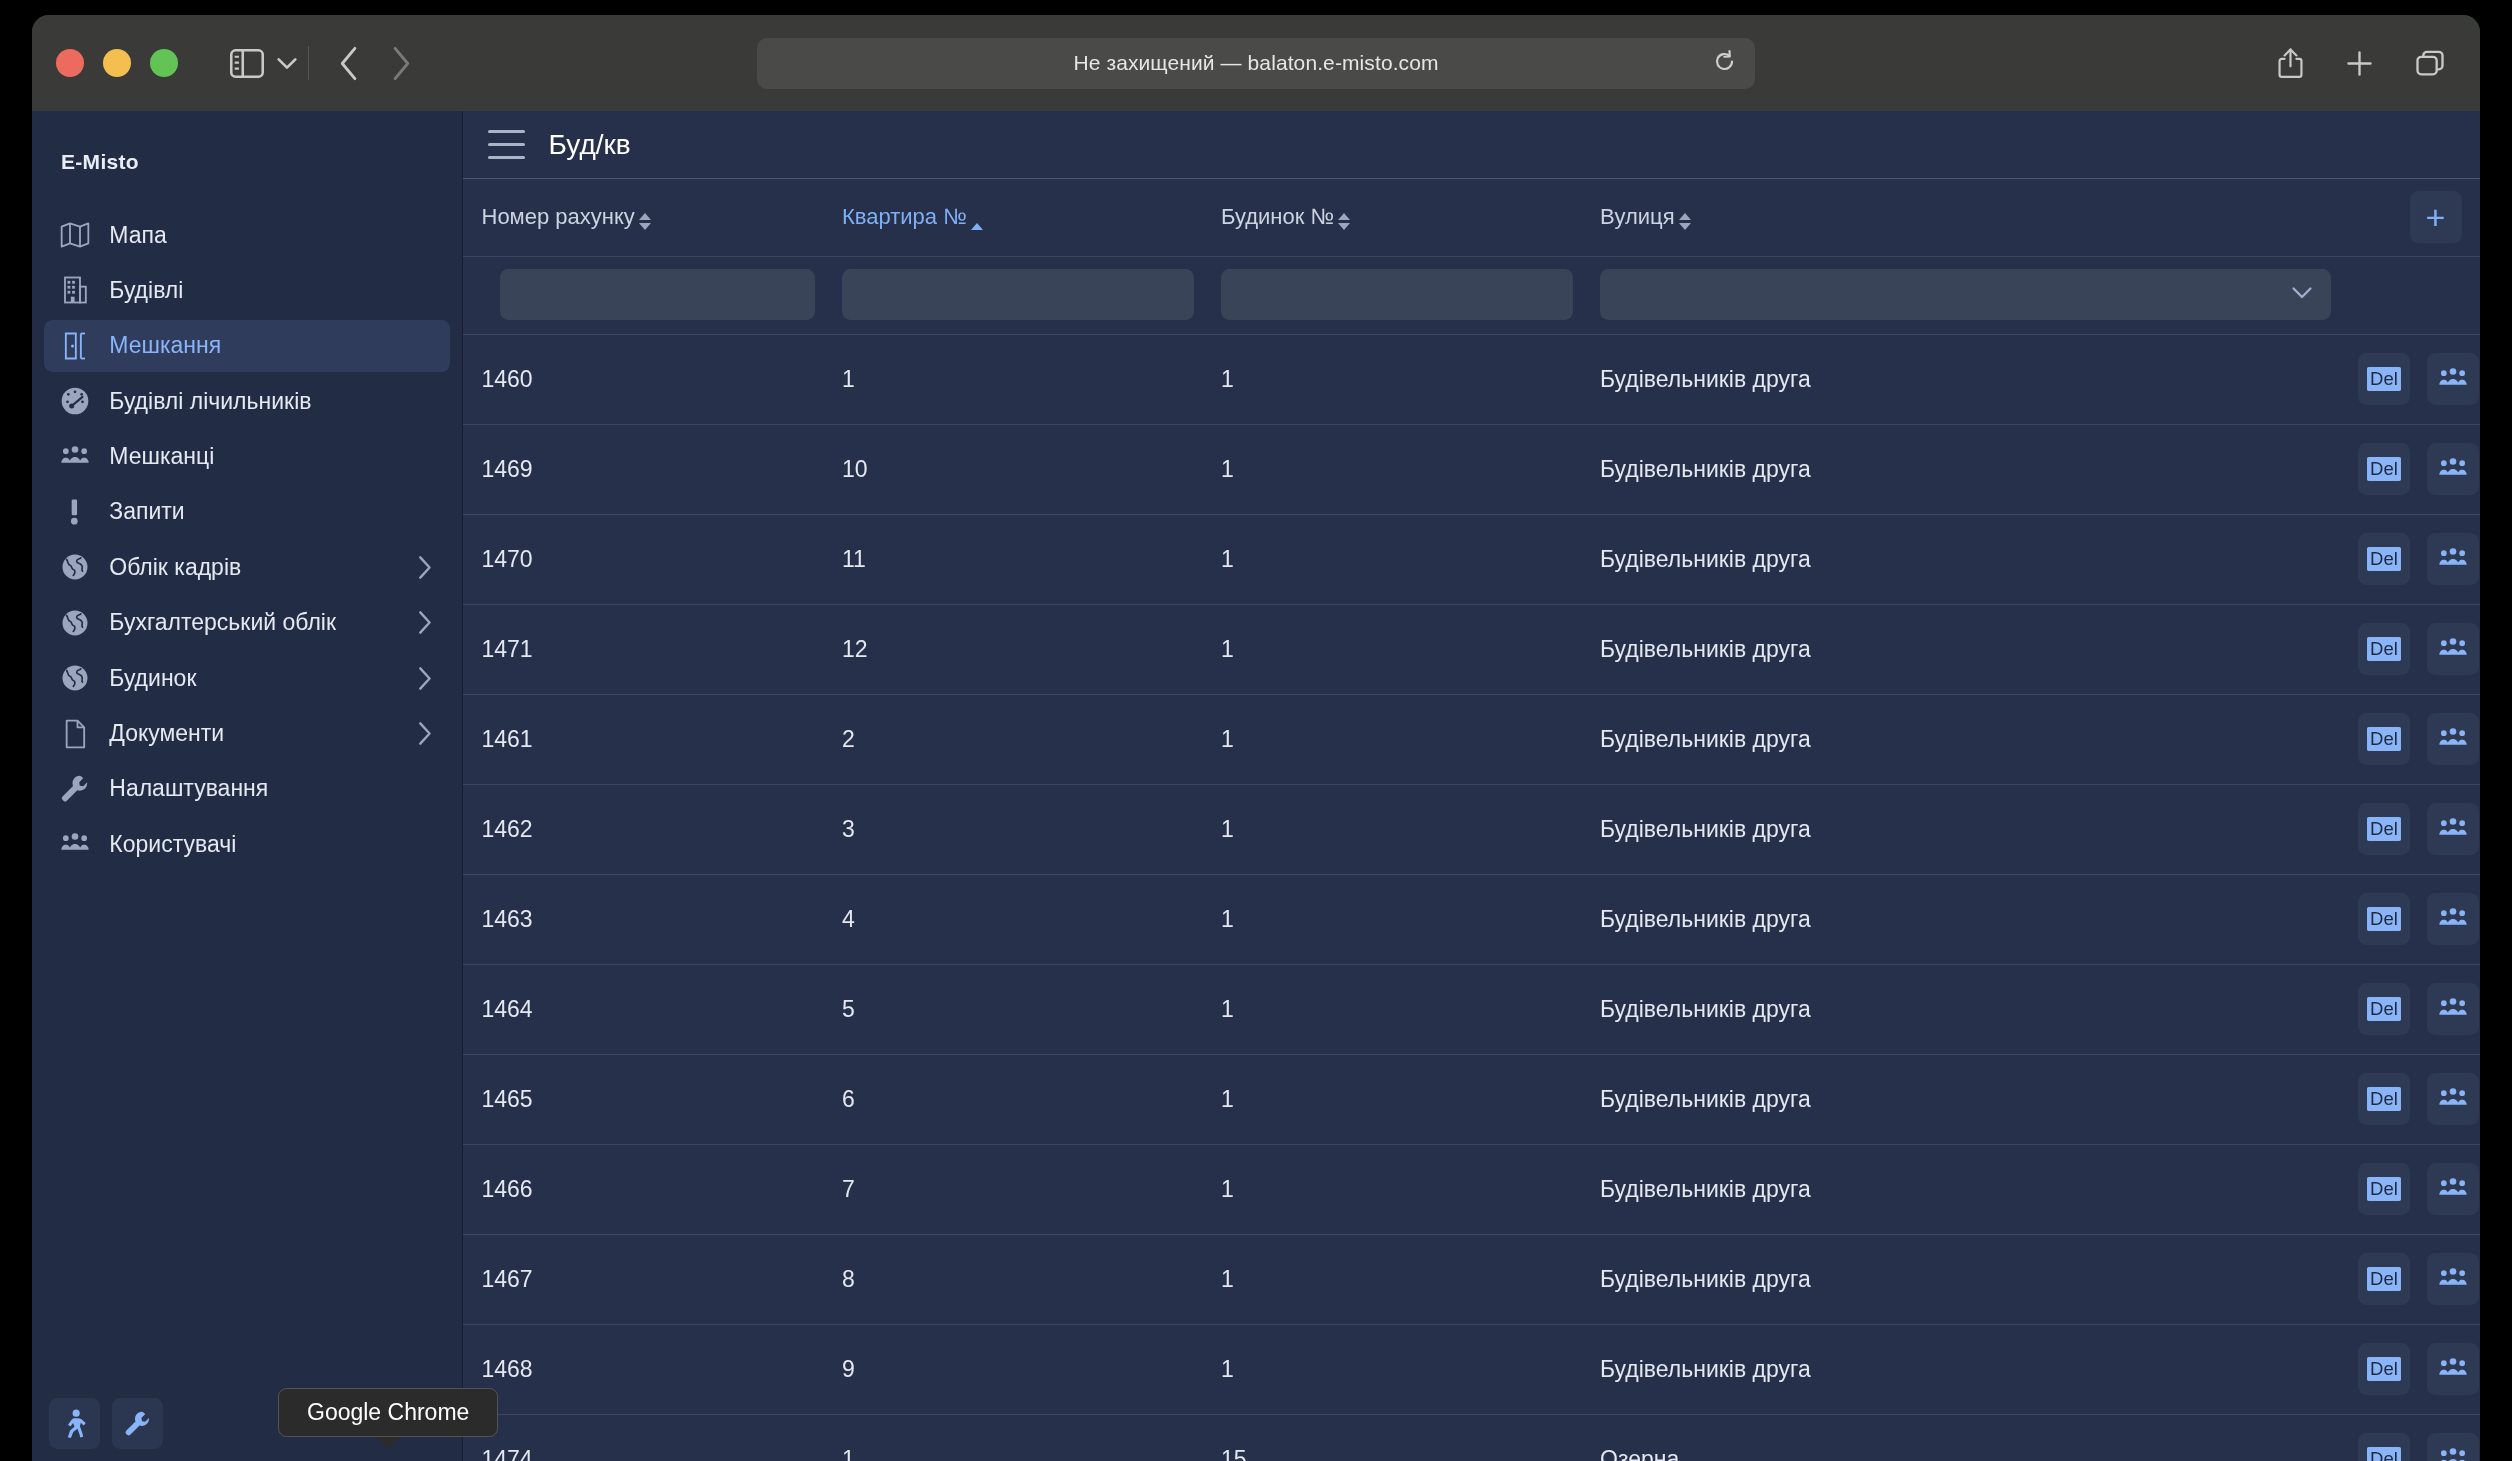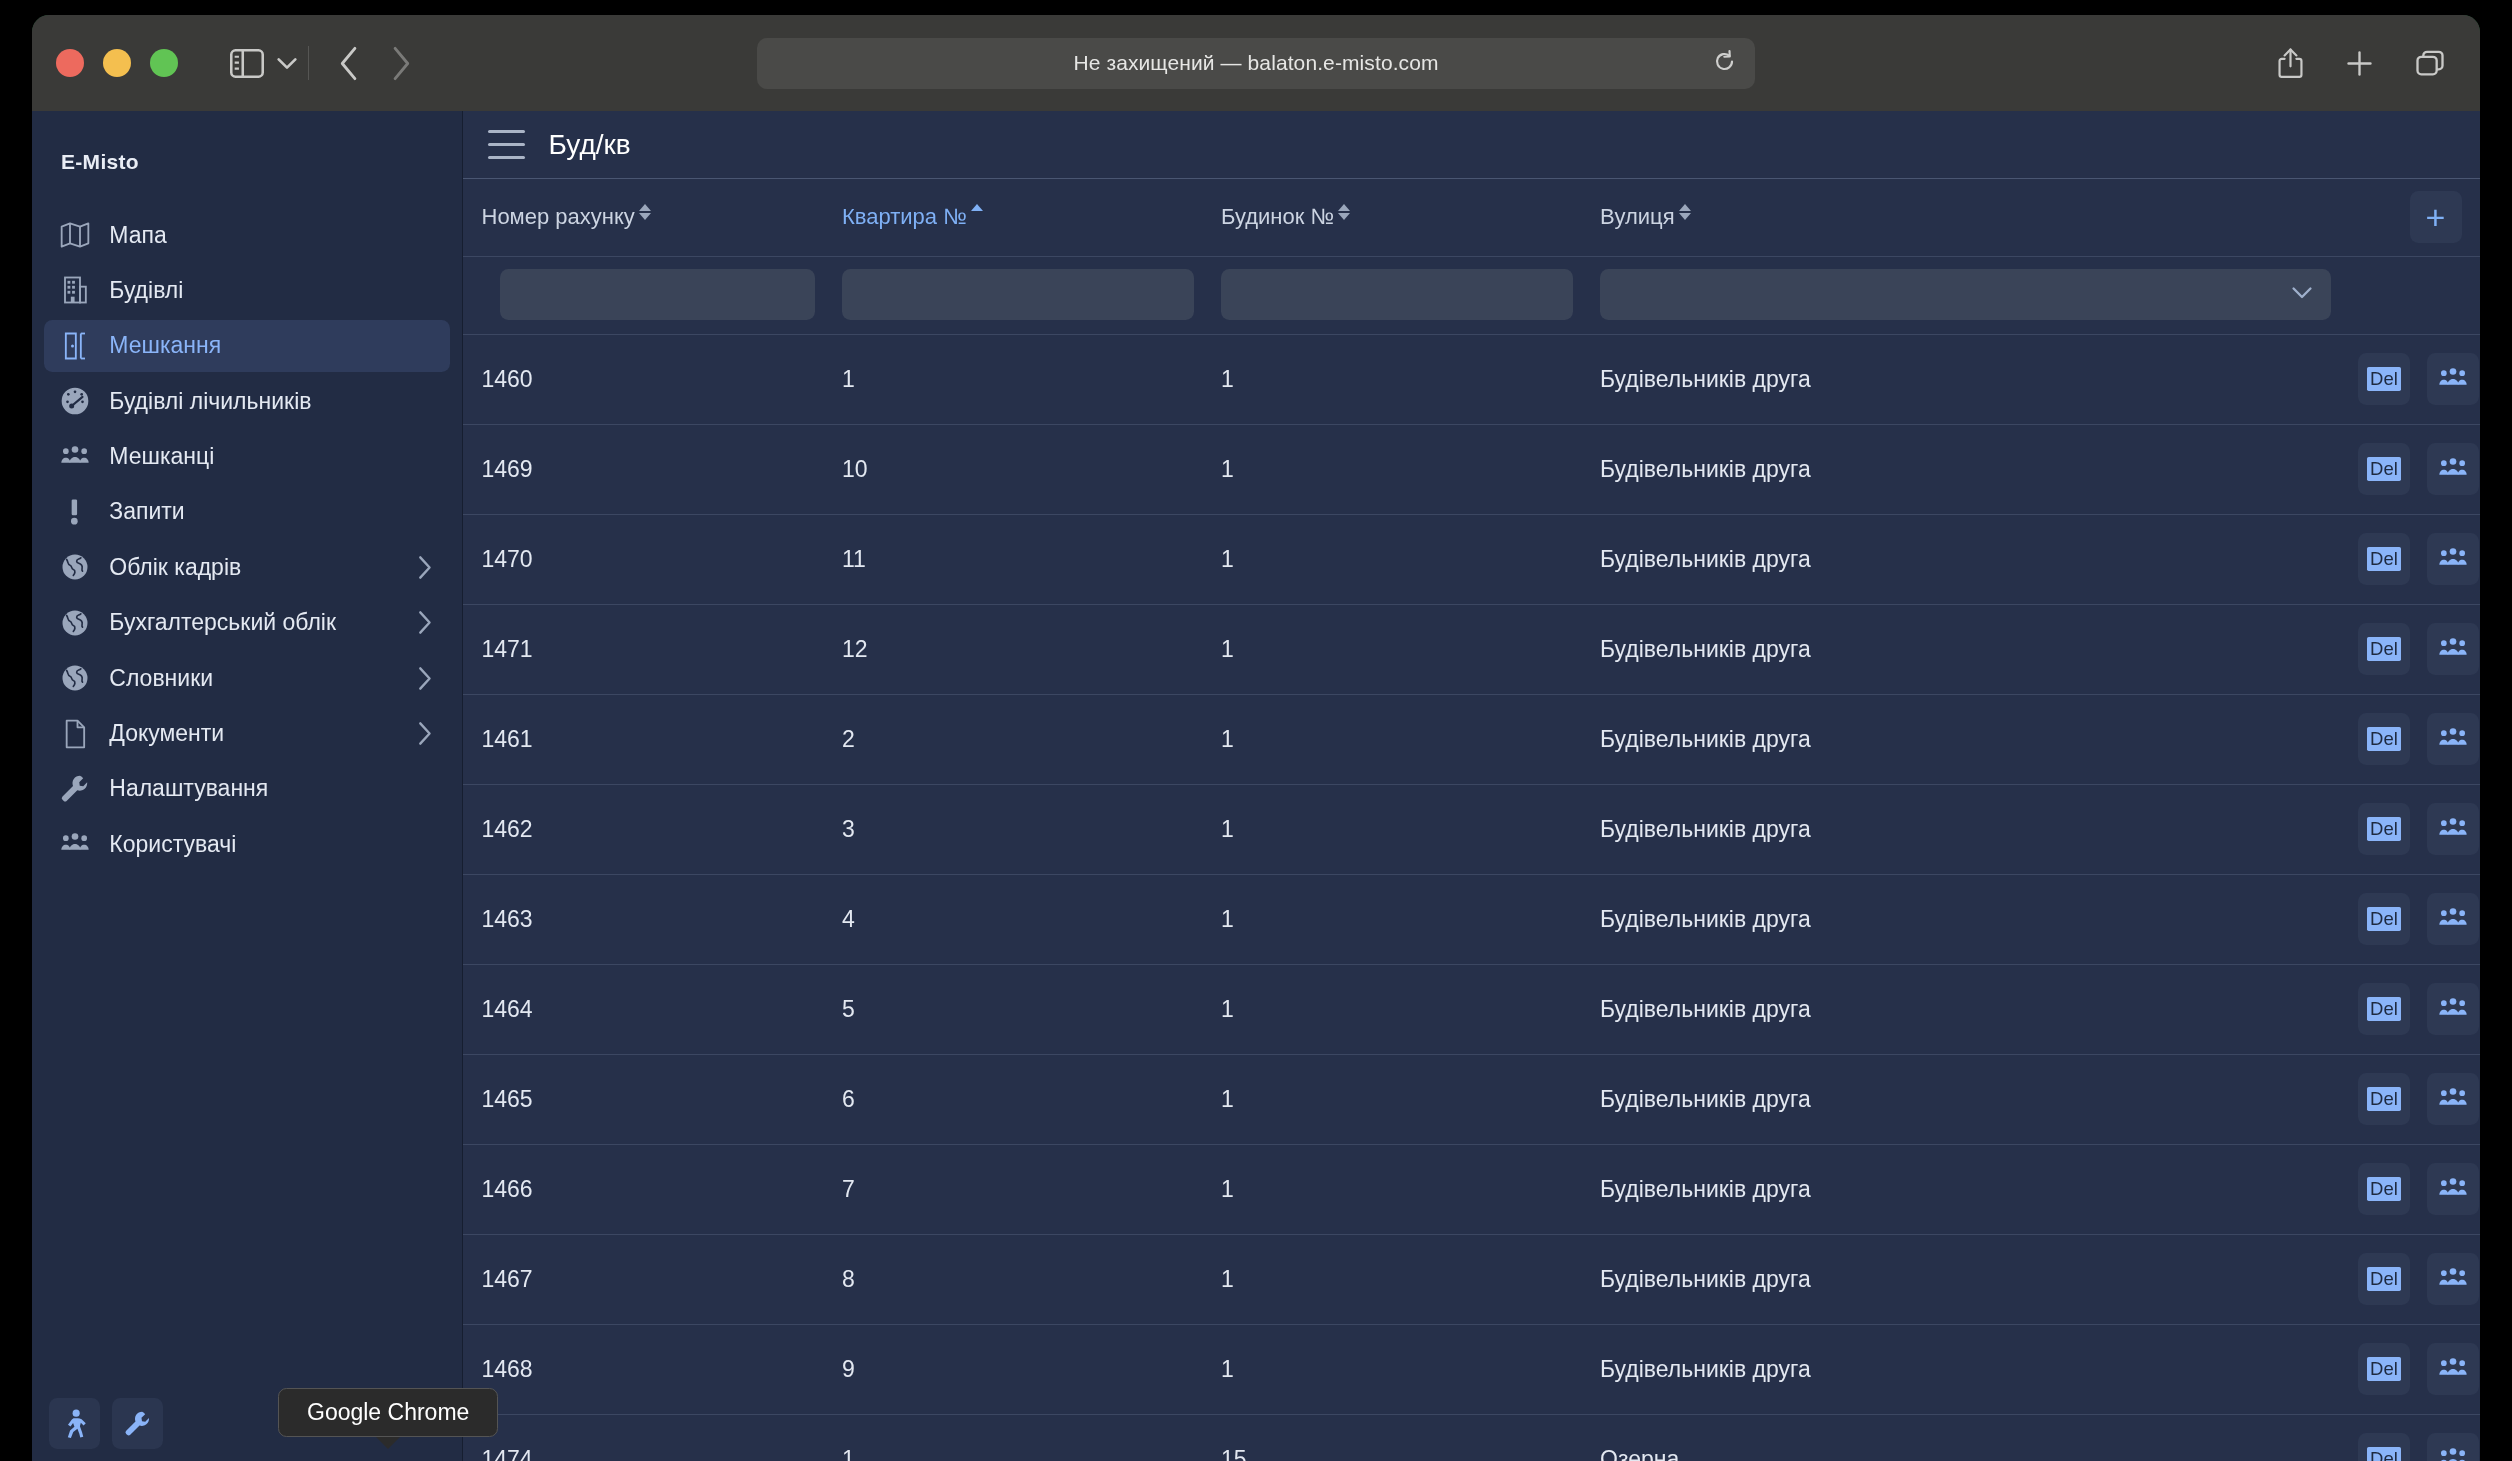"Номер рахунку" .th-inner { align-items: flex-start -> flex-end }
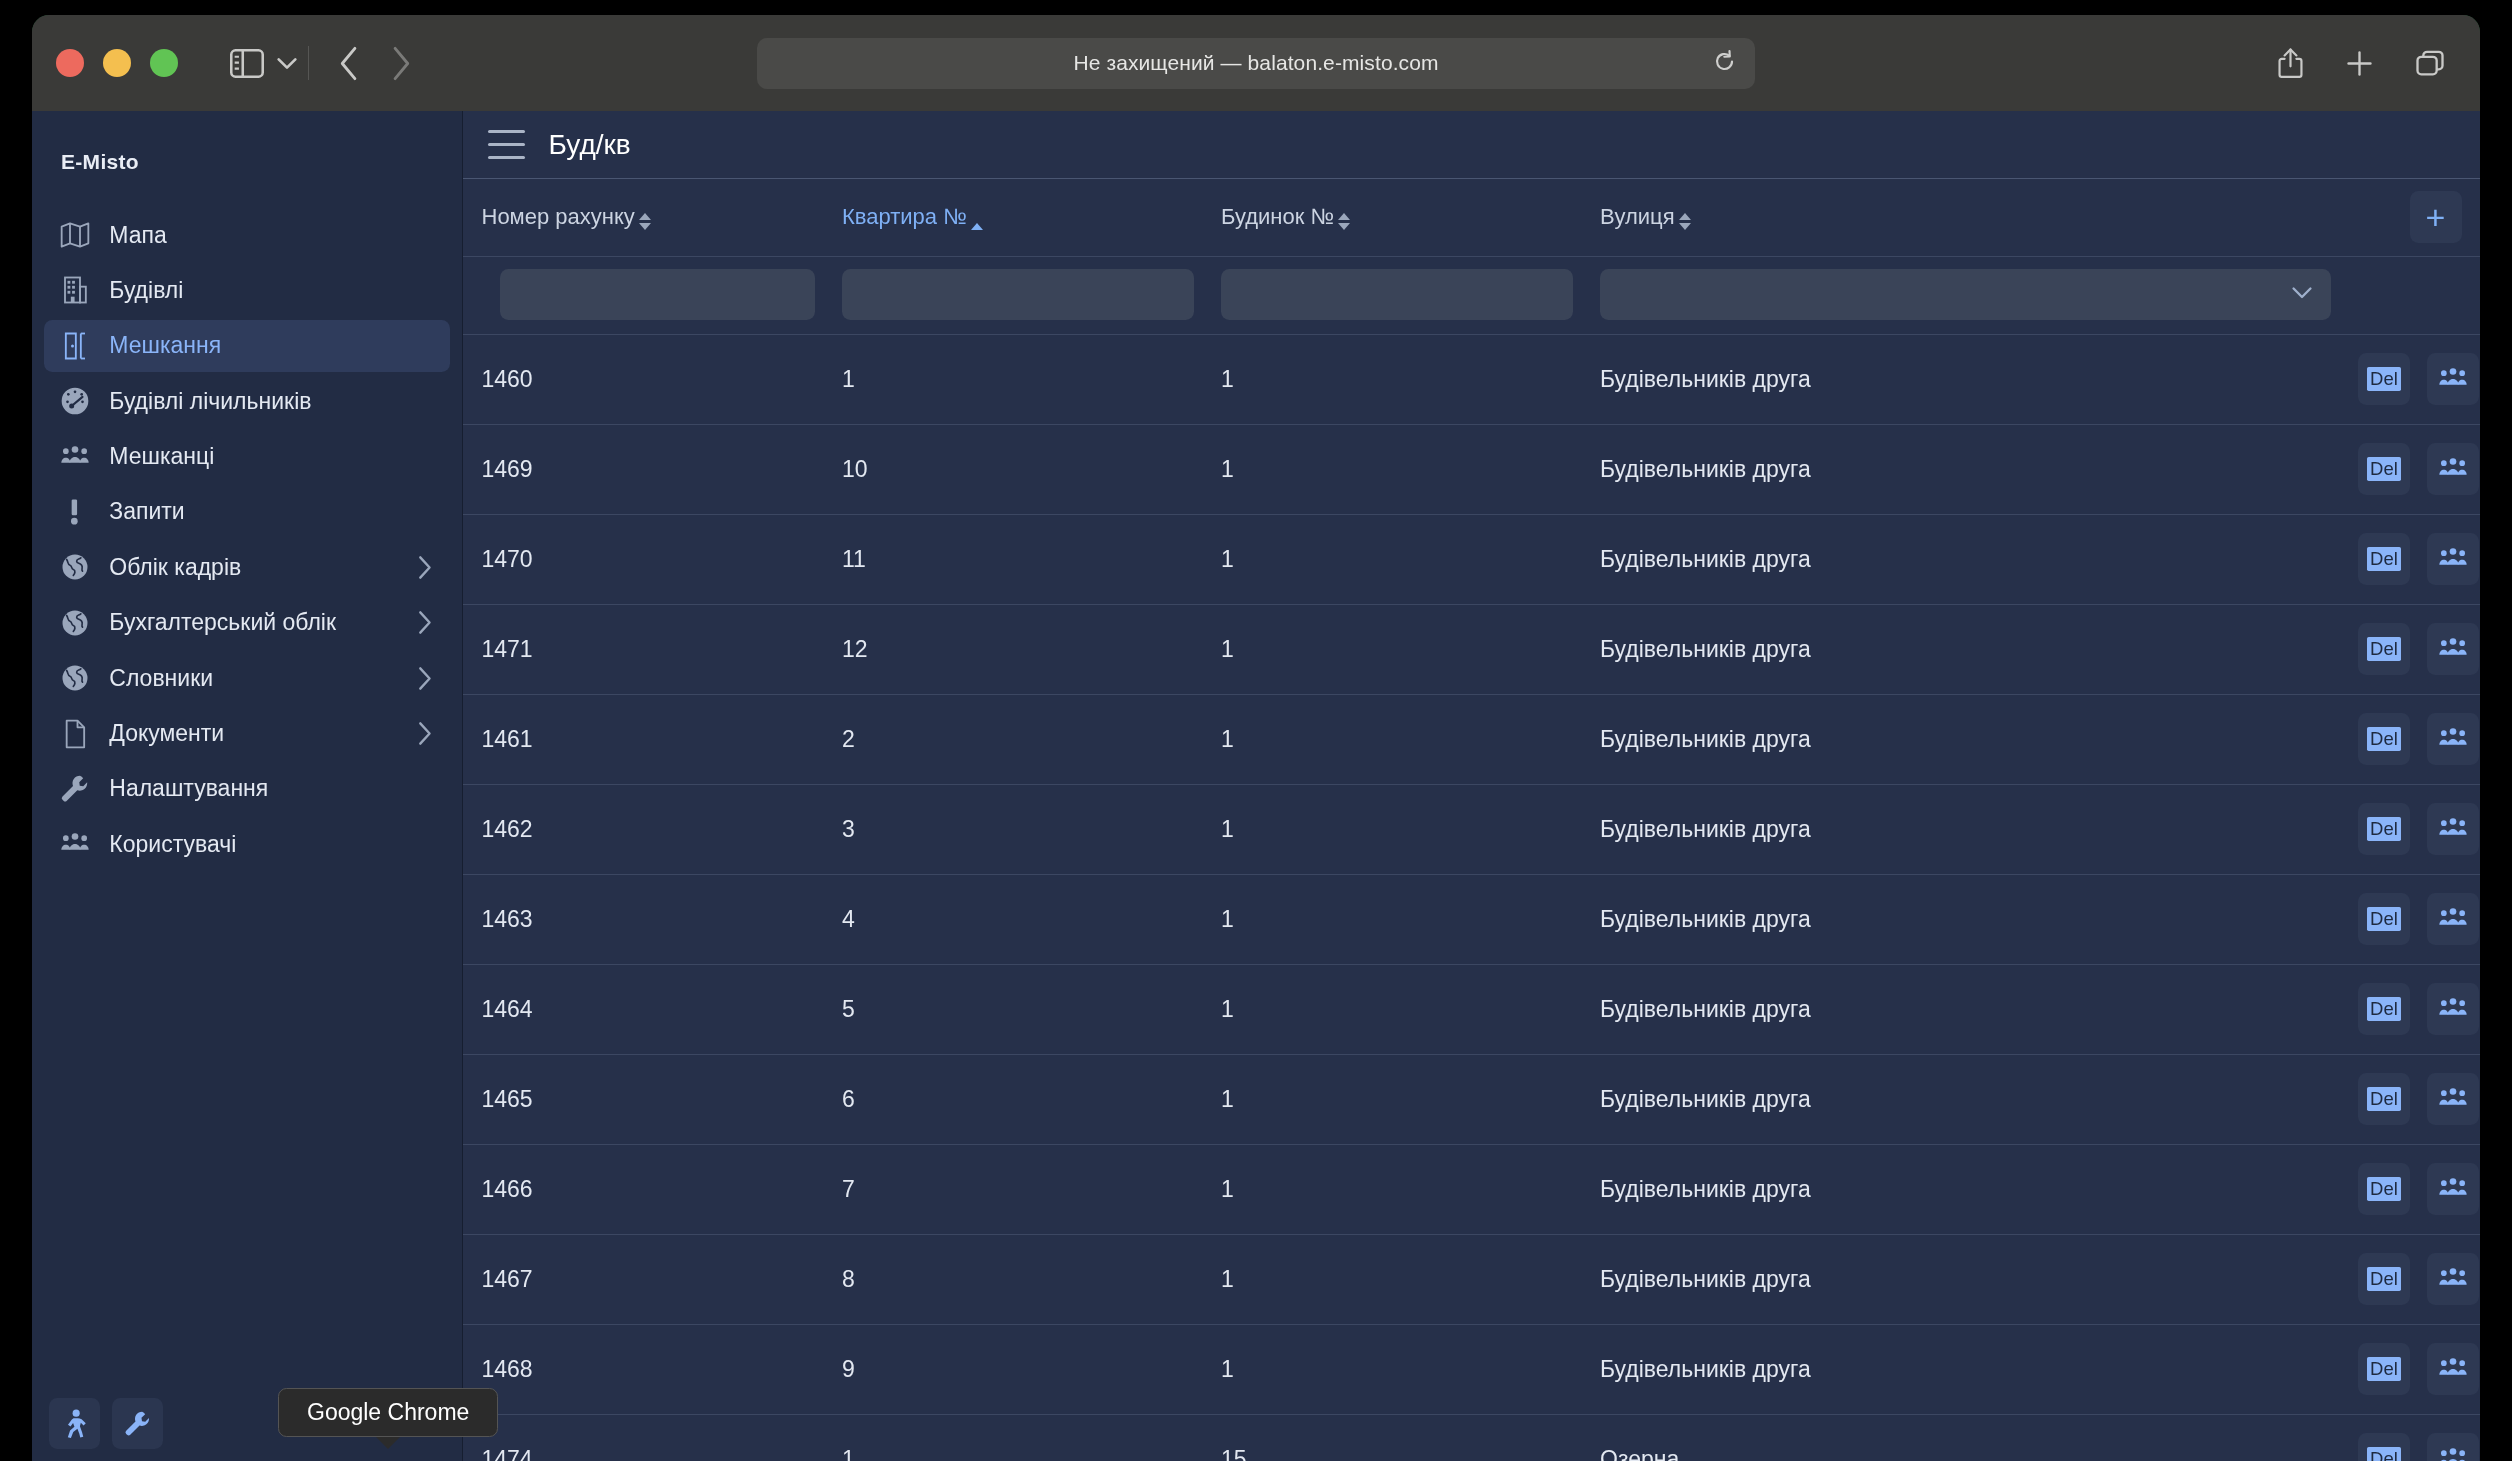"Словники" span.nav-label { text: Словники -> Будинок }
